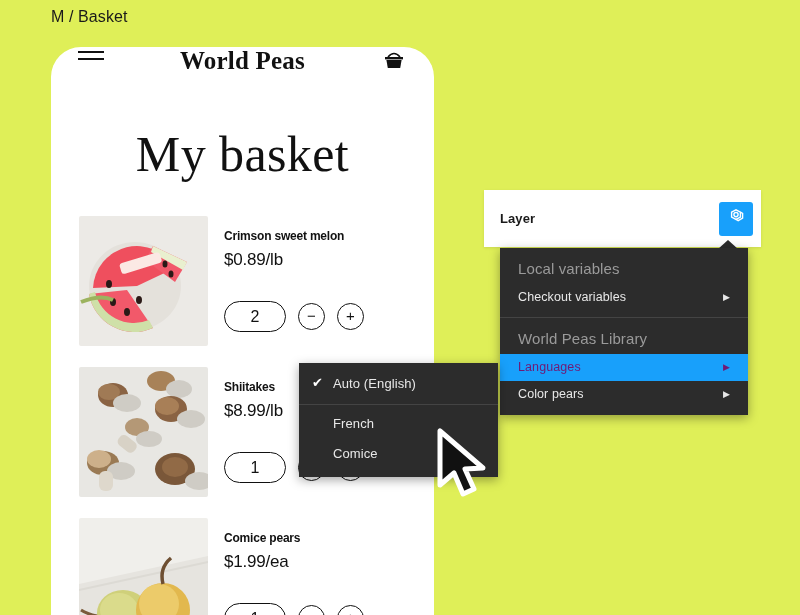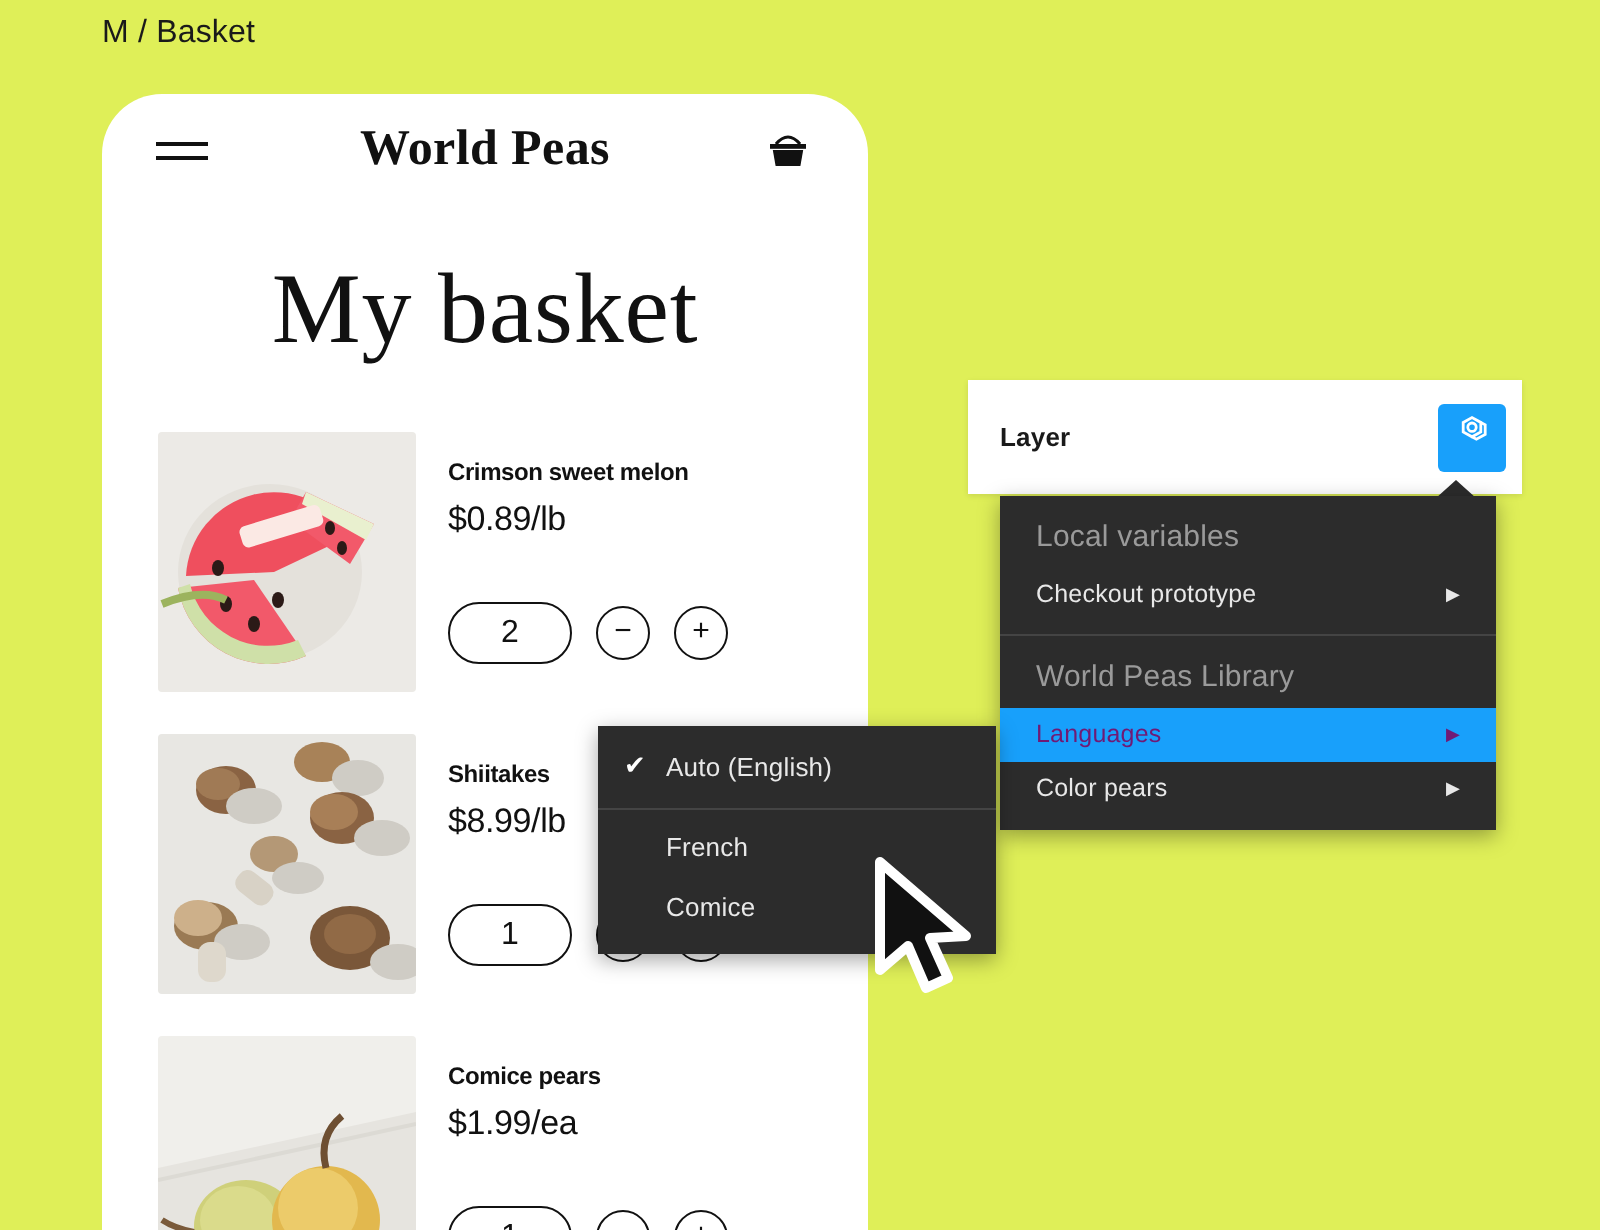"World Peas" .phone-header { align-items: center -> flex-start }
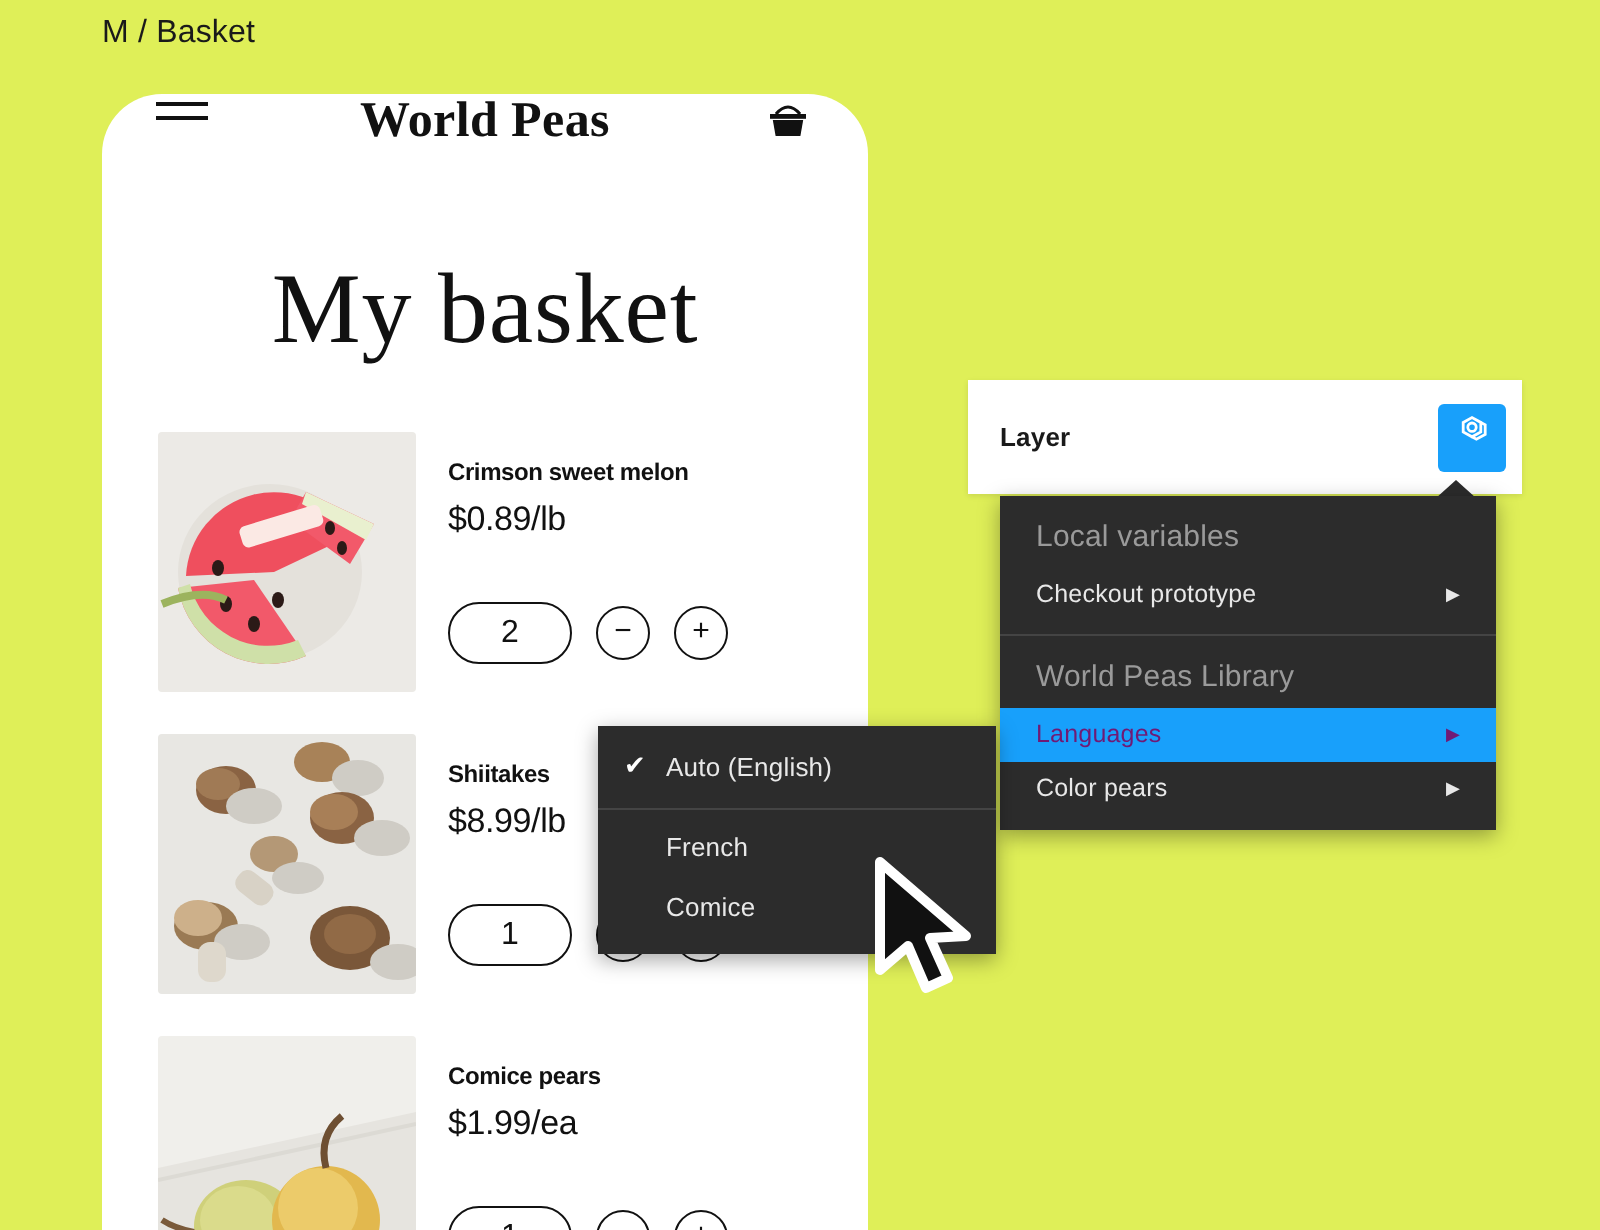"Checkout prototype" span { text: prototype -> variables }
